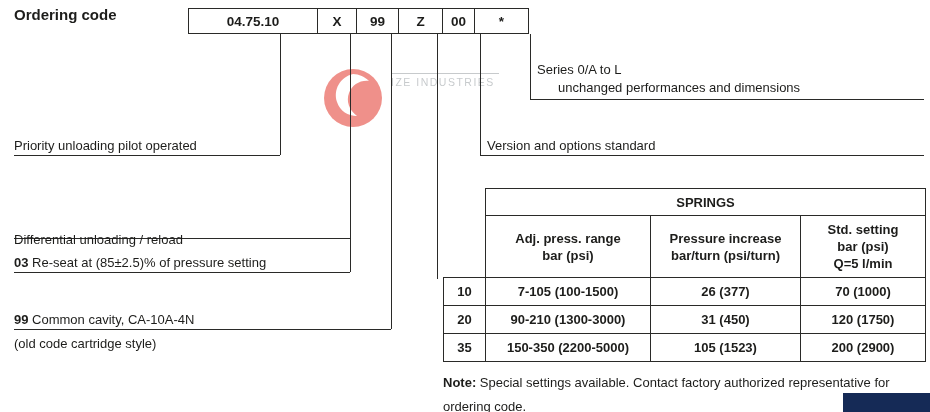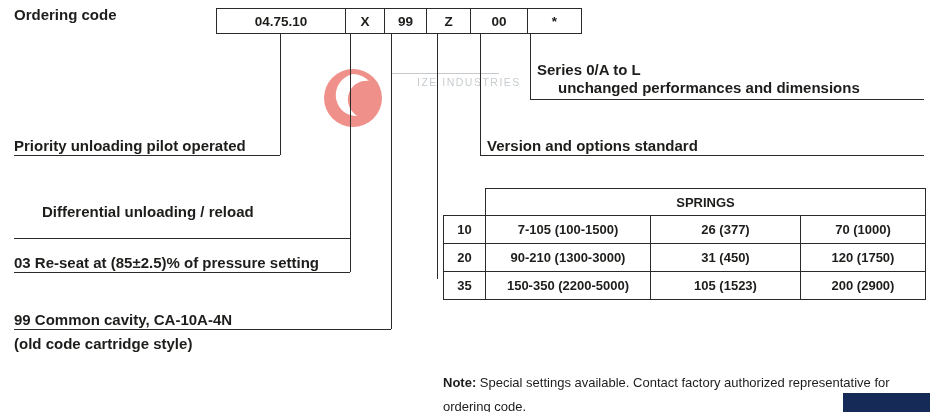"04.75.10" div.abs { left: 216px -> 188px }
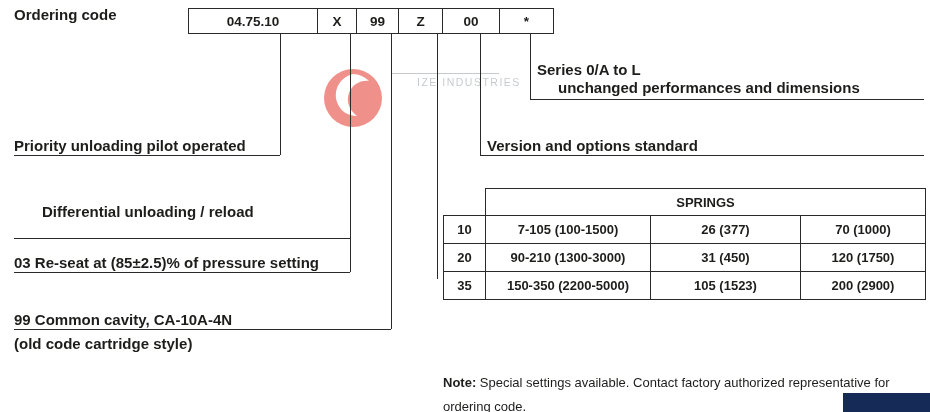"00" div.codebox { width: 58px -> 33px }
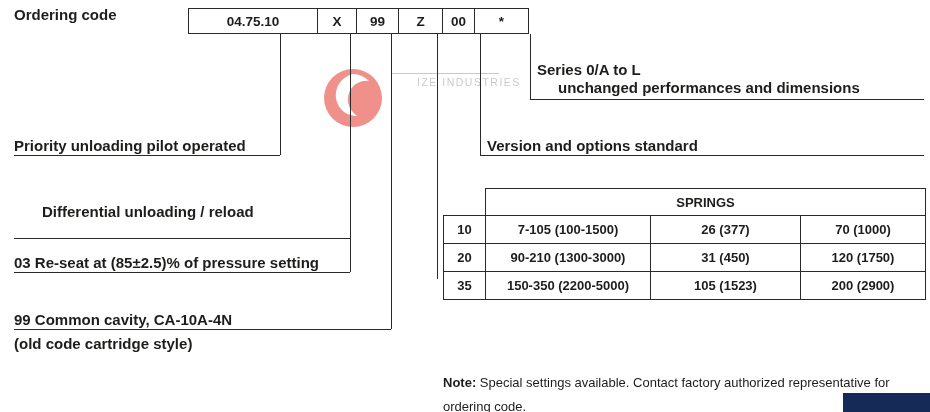"Series 0/A to L" .callout { font-size: 15px -> 13px; font-weight: bold -> none }
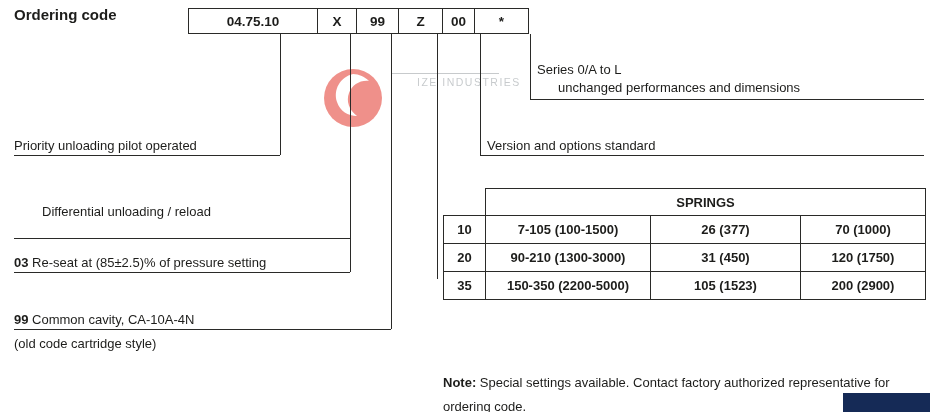"IZE INDUSTRIES" .wm-en { margin-left: 26px -> none }
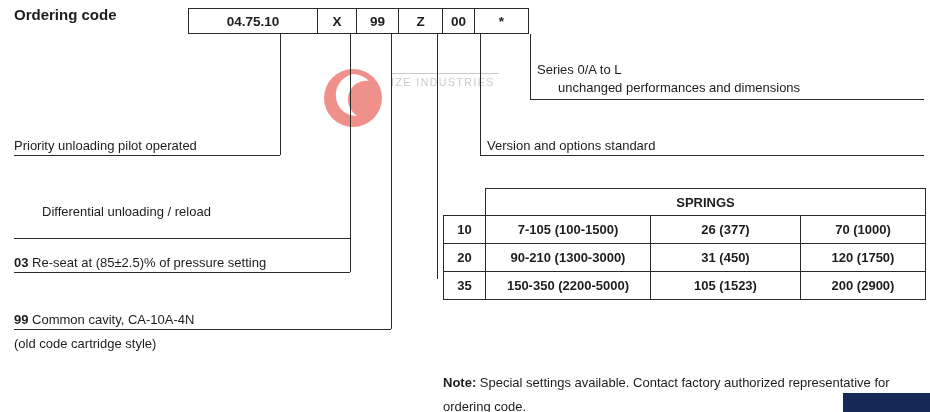"Differential unloading / reload" div.abs { margin-left: 28px -> none; top: 204px -> 232px }
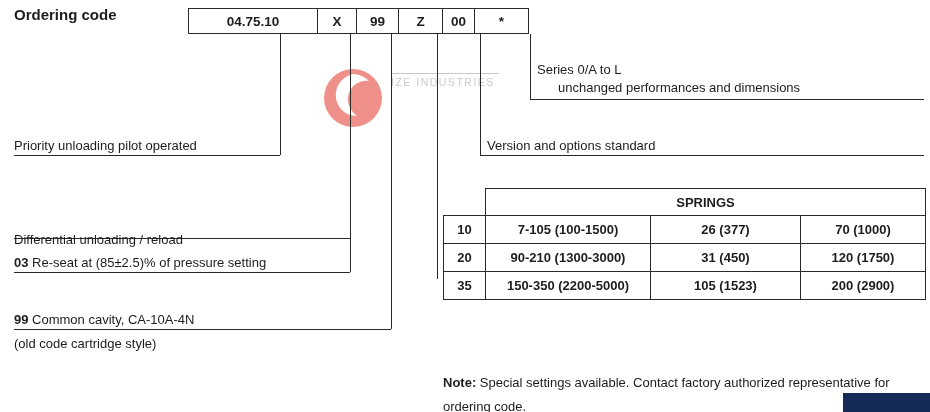"Adj. press. range" tr { html: none -> <tr> <td></td> <th>Adj. press. range bar (psi)</th> <th>Pressure increase bar/turn (psi/turn)</th> <th>Std. setting bar (psi) Q=5 l/min</th> </tr> }
